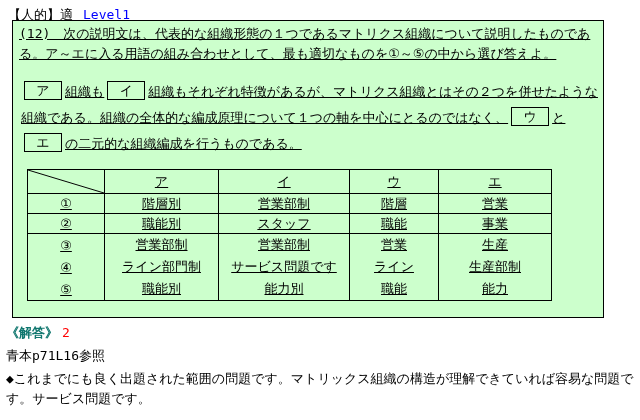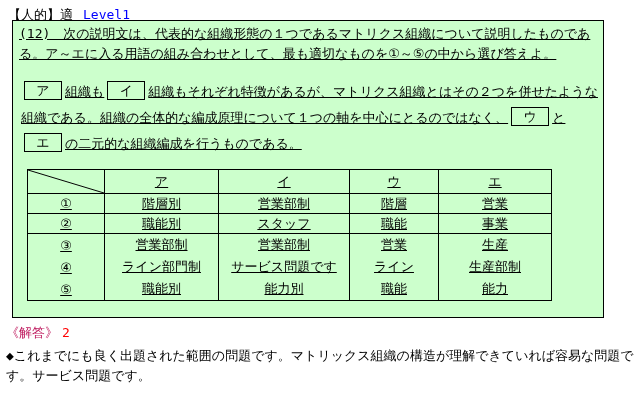"《解答》" .ans-label { color: #be185d -> #0f766e; font-weight: none -> bold }
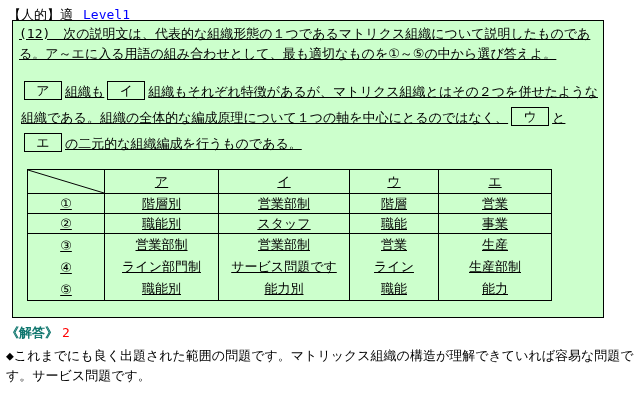"青本p71L16参照" div.line { html: none -> <div>青本p71L16参照</div> }
